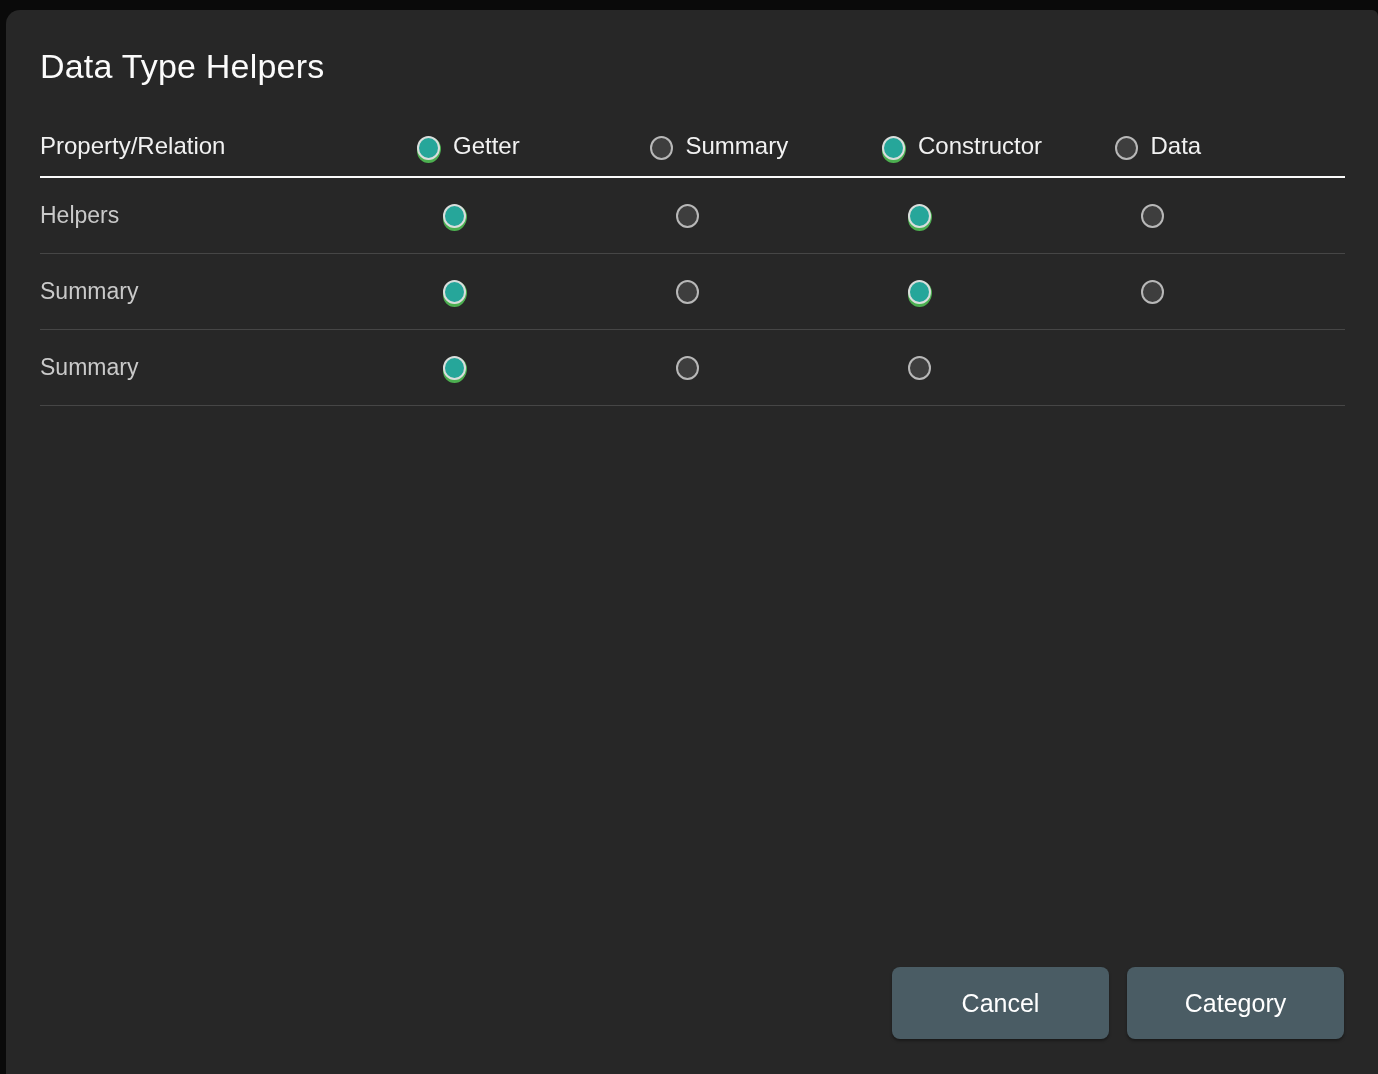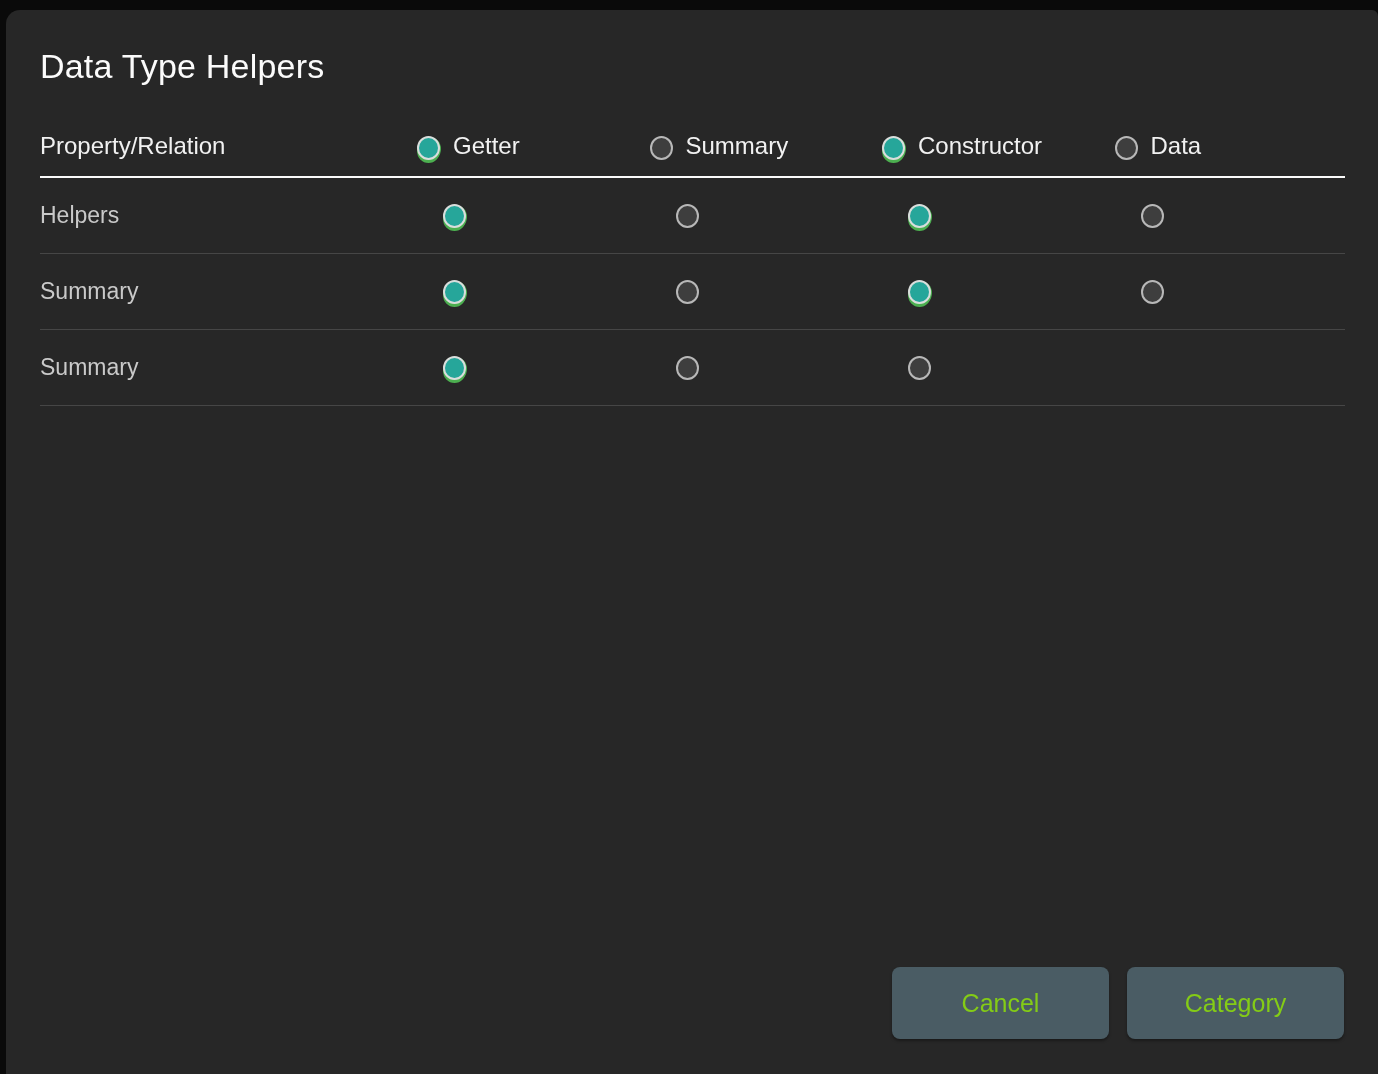"Cancel" .btn { color: #84cc16 -> #ffffff }
